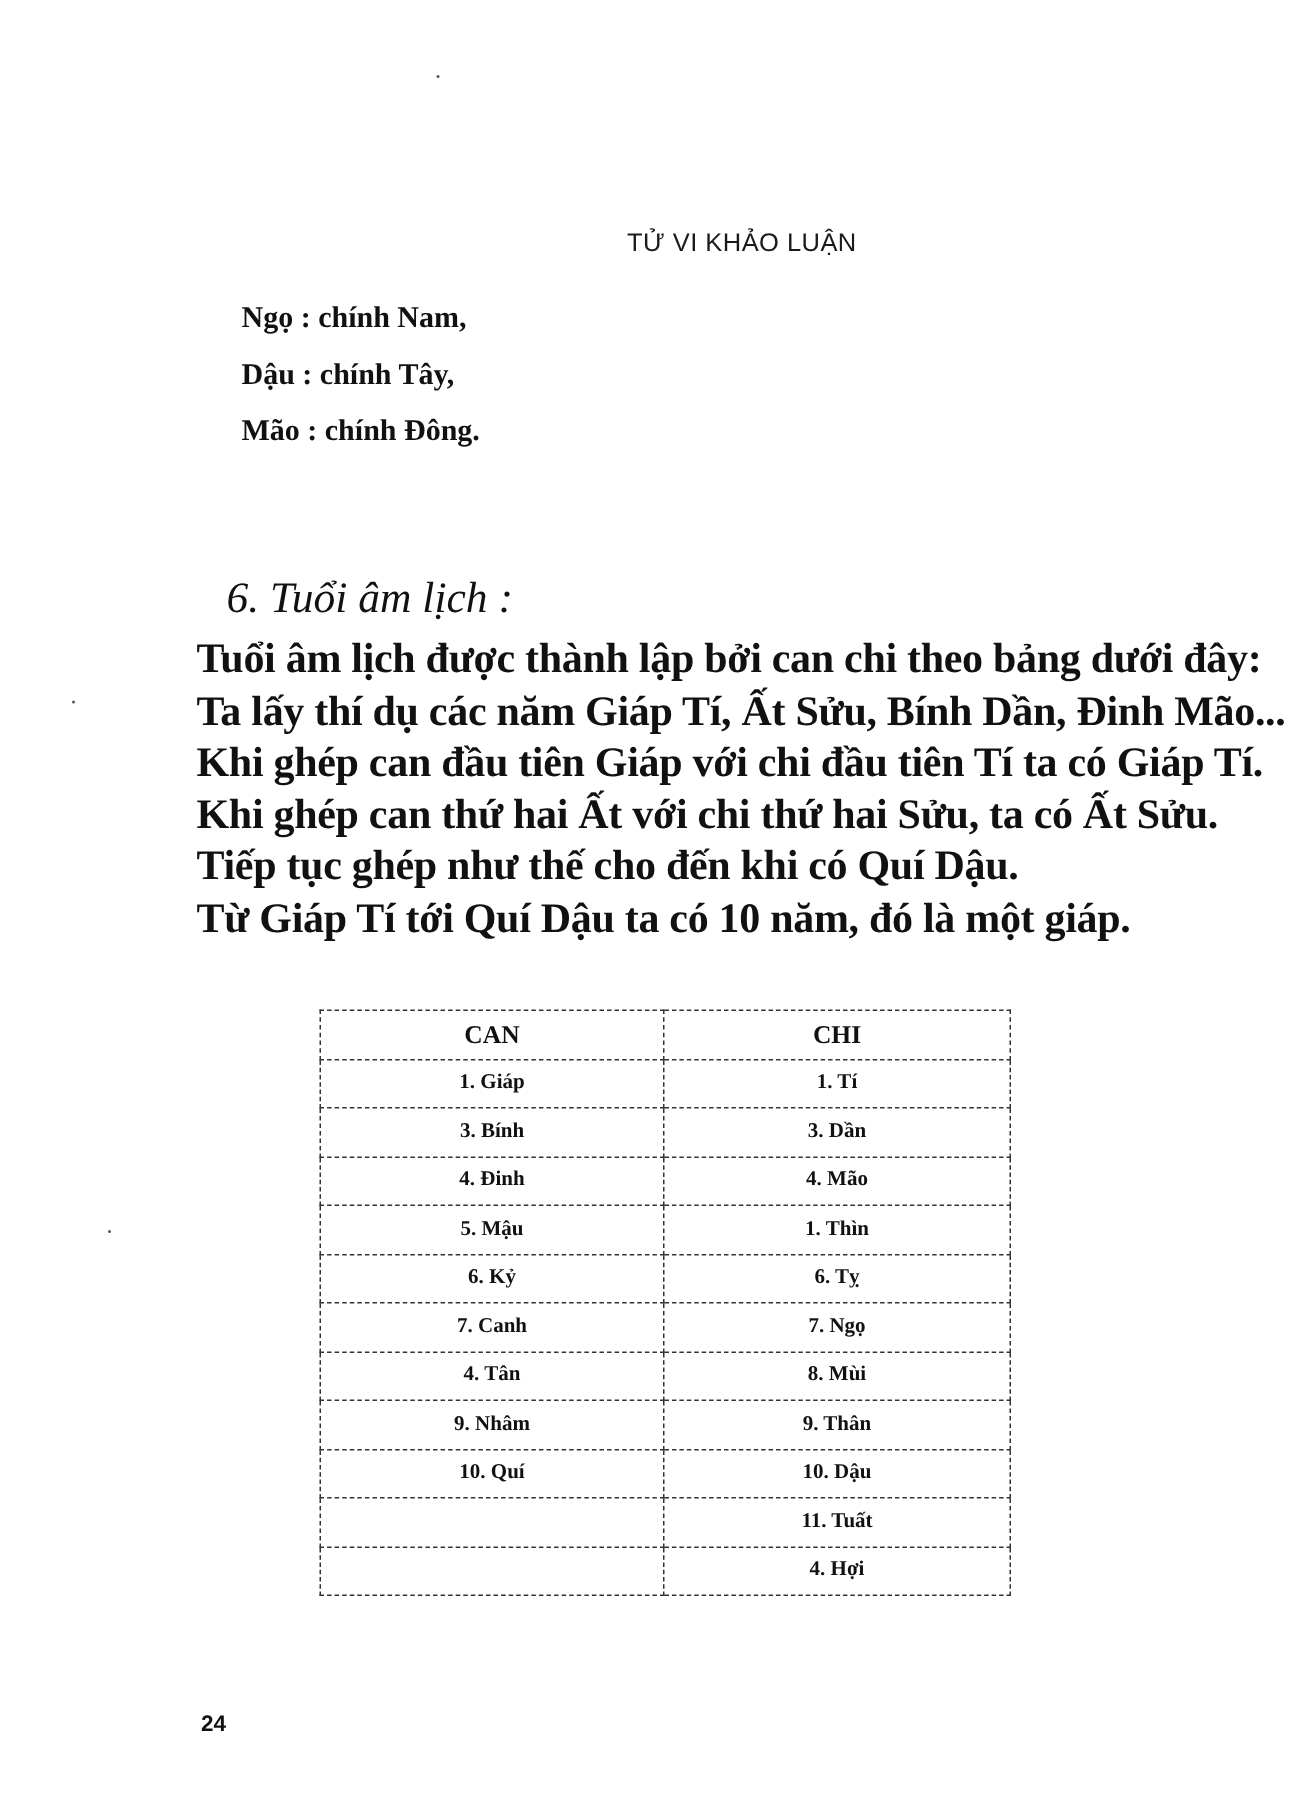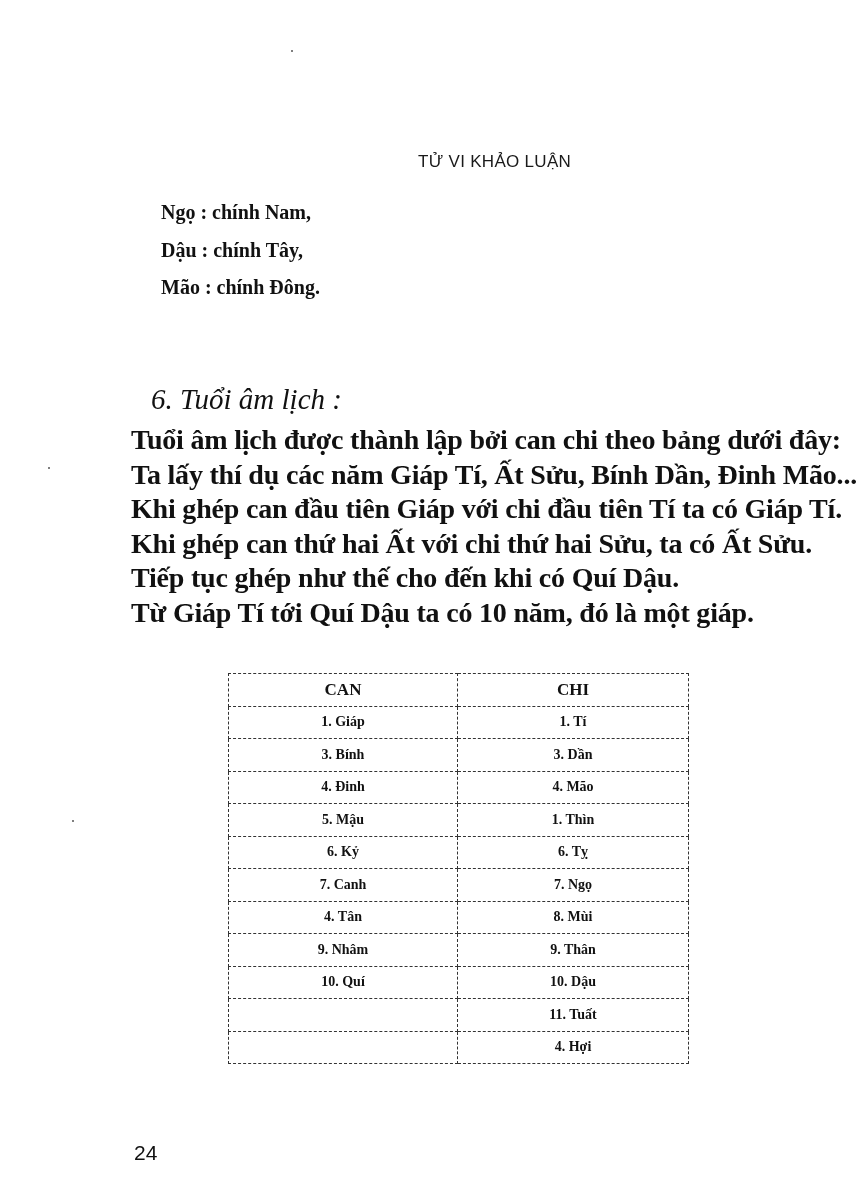"CAN" .can-chi-table { left: 228px -> 213px }
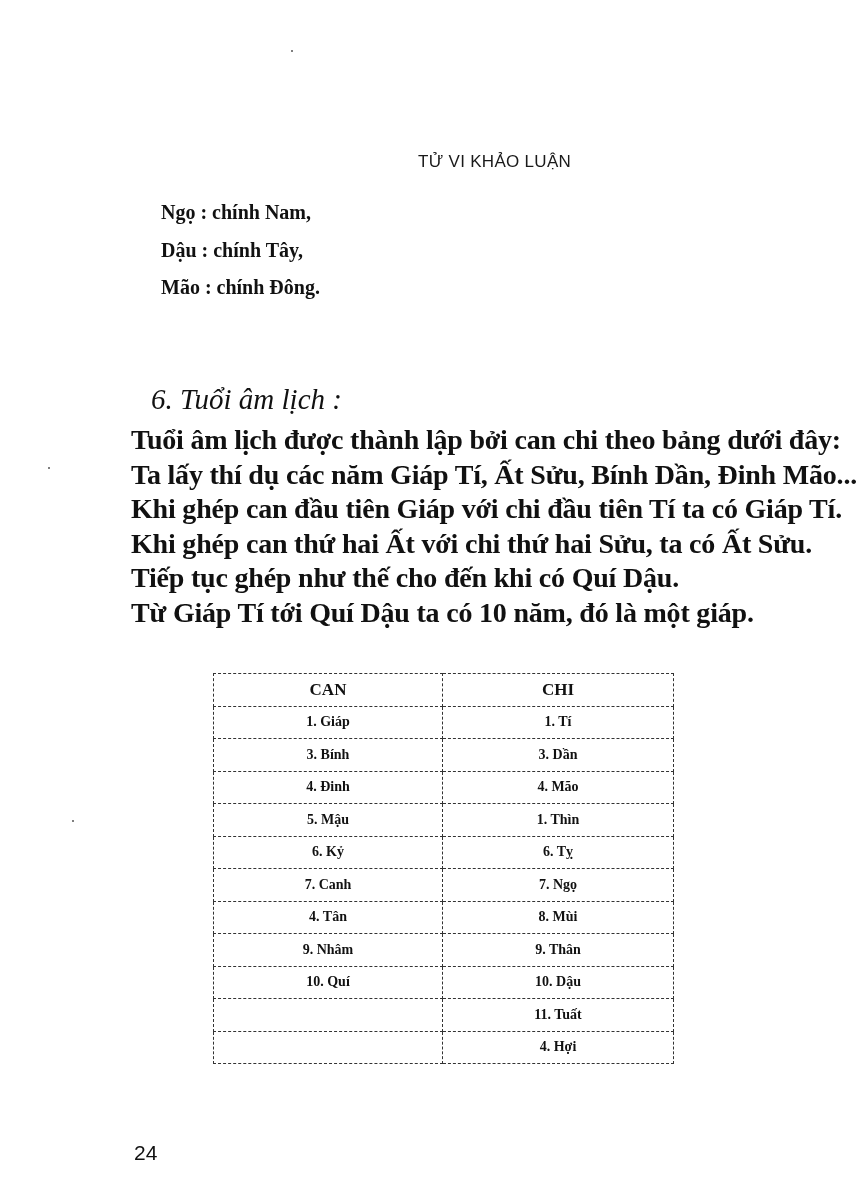"24" .page-number { font-size: 21px -> 15px; font-weight: normal -> bold }
